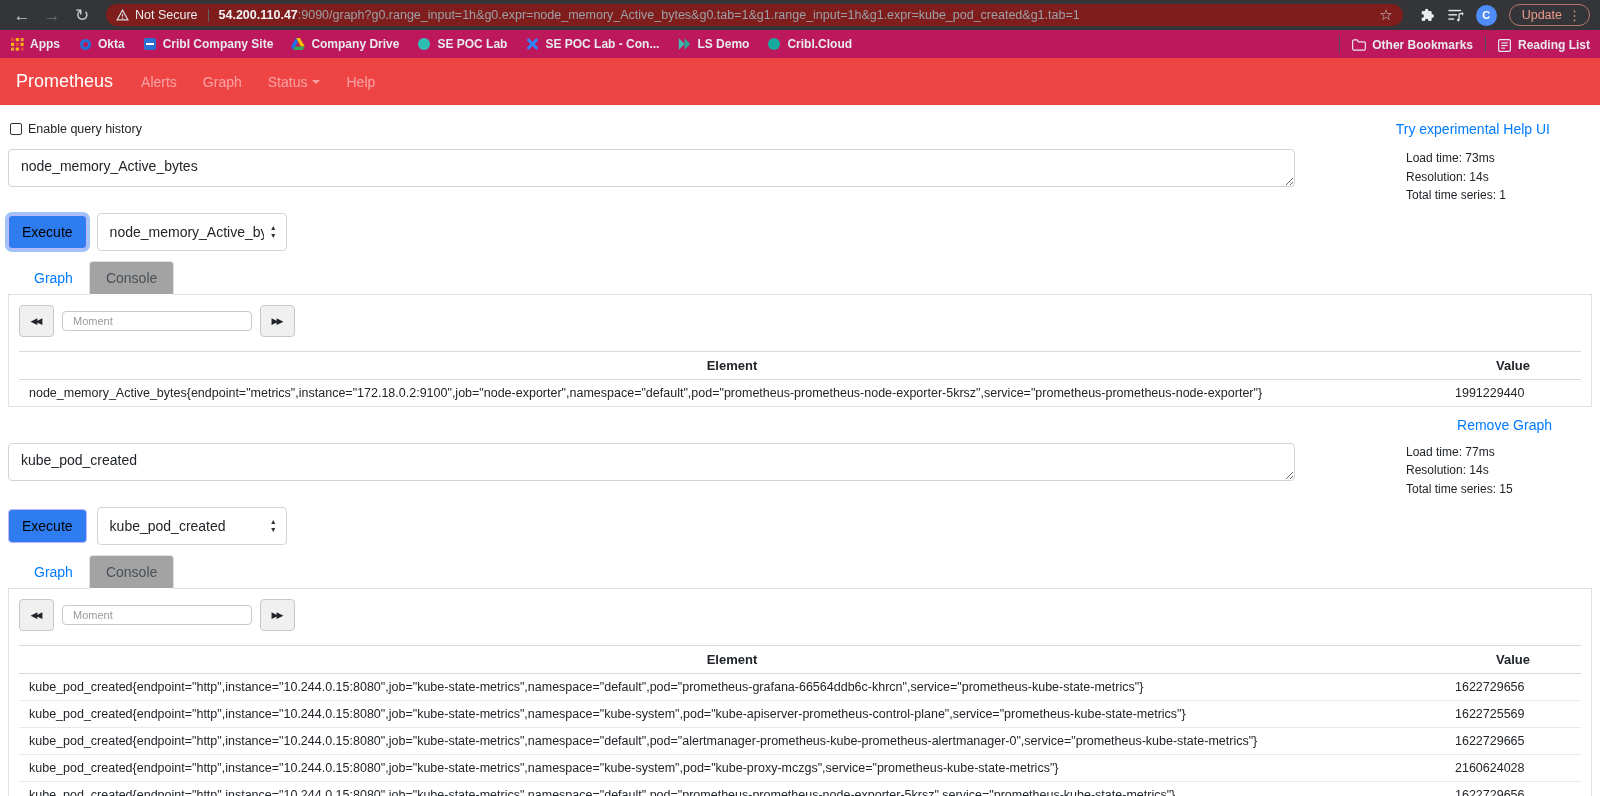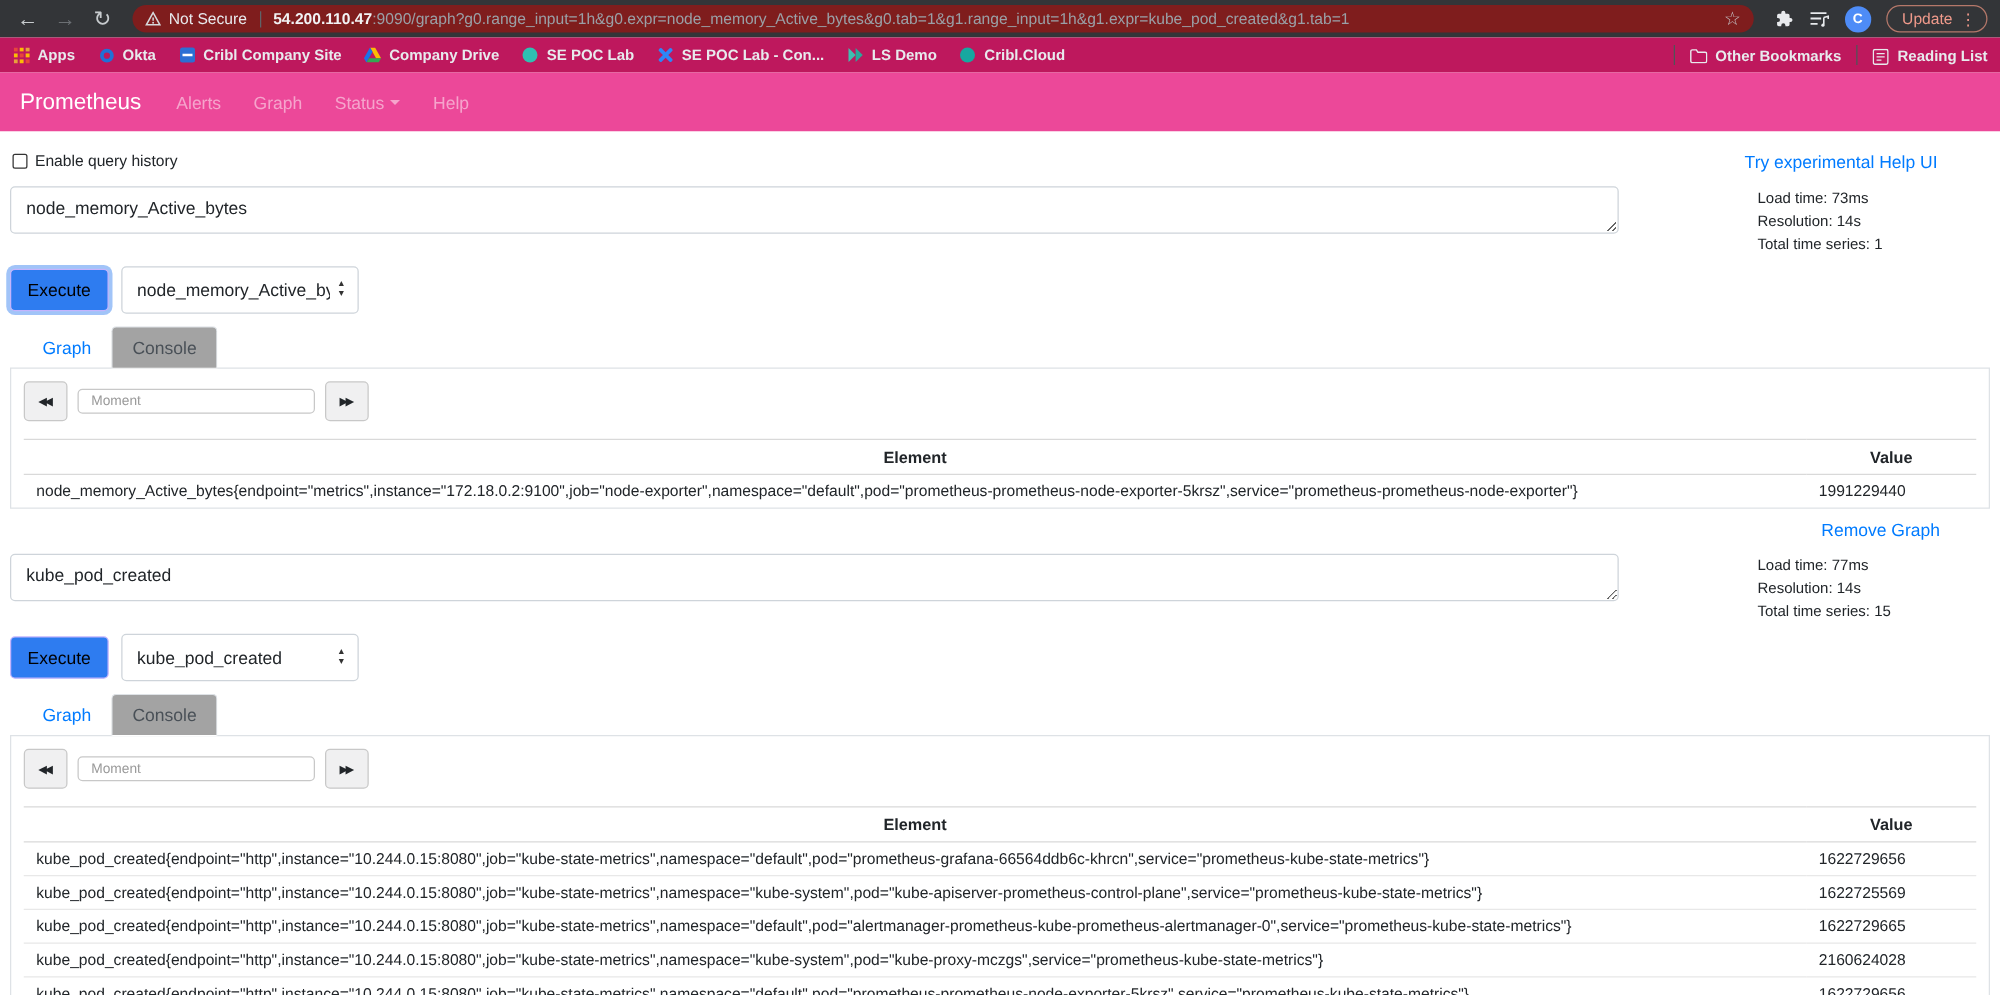"Prometheus" .prom-navbar { background: #ec4899 -> #ef4444 }
